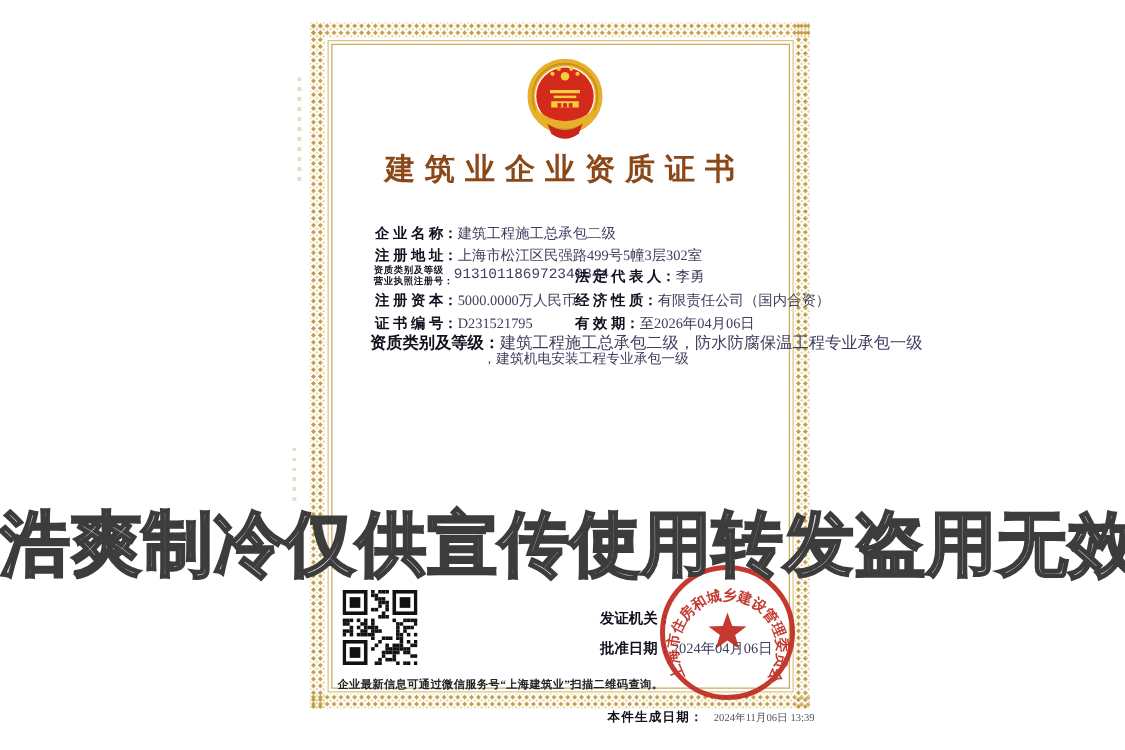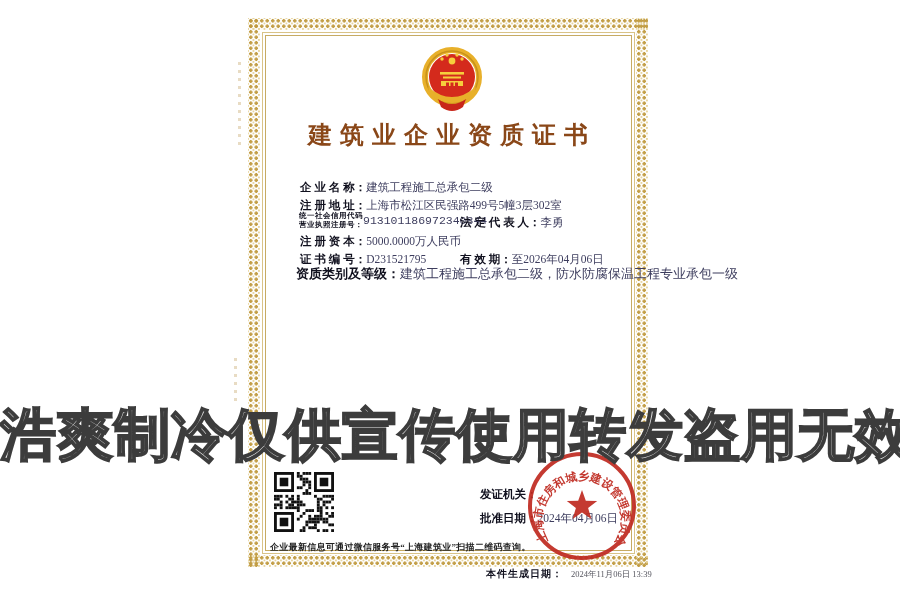"统一社会信用代码" span { text: 统一社会信用代码 -> 资质类别及等级 }
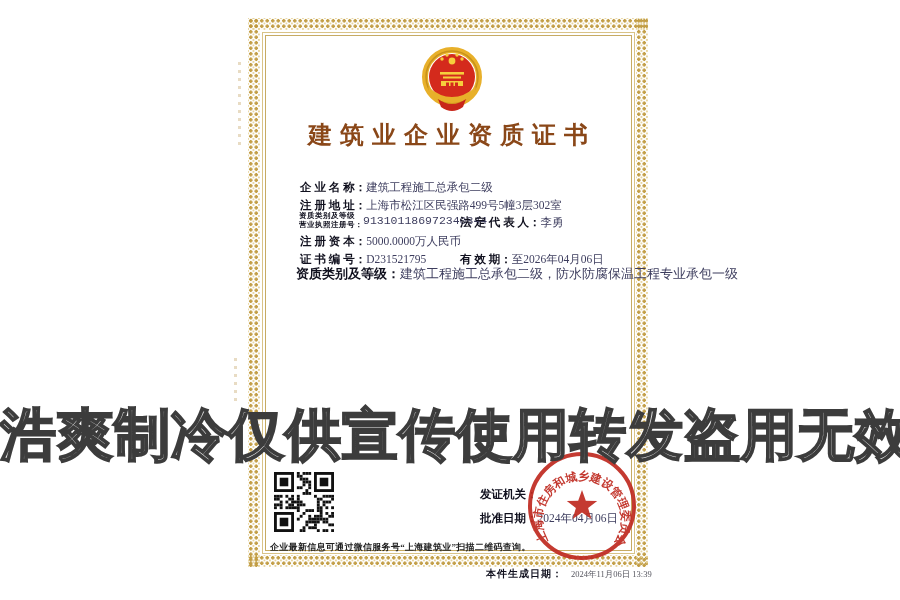"经 济 性 质：有限责任公司（国内合资）" div.row { html: none -> <div> <span>经 济 性 质：</span><span>有限责任公司（国内合资）</span> </div> }
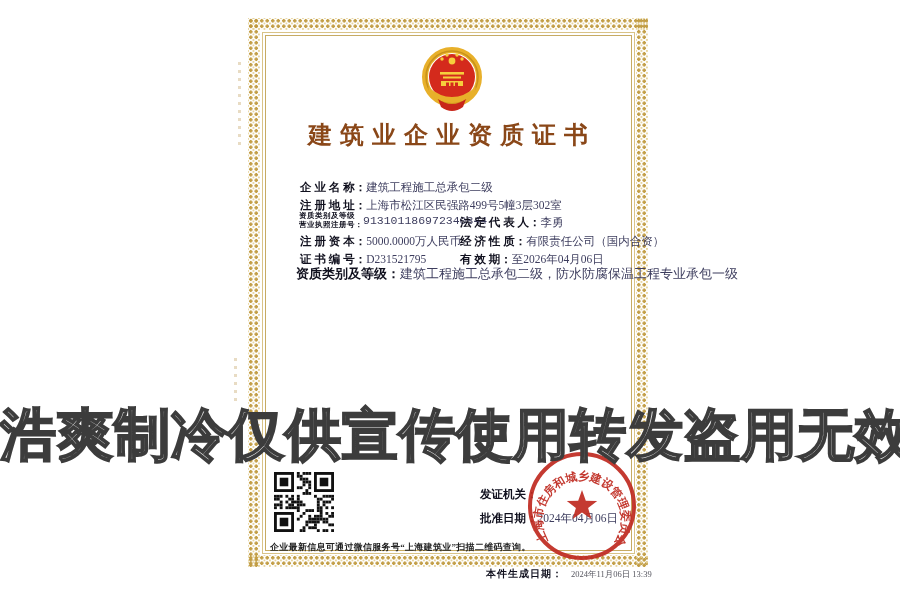"，建筑机电安装工程专业承包一级" div.row { html: none -> <div> <span>，建筑机电安装工程专业承包一级</span> </div> }
